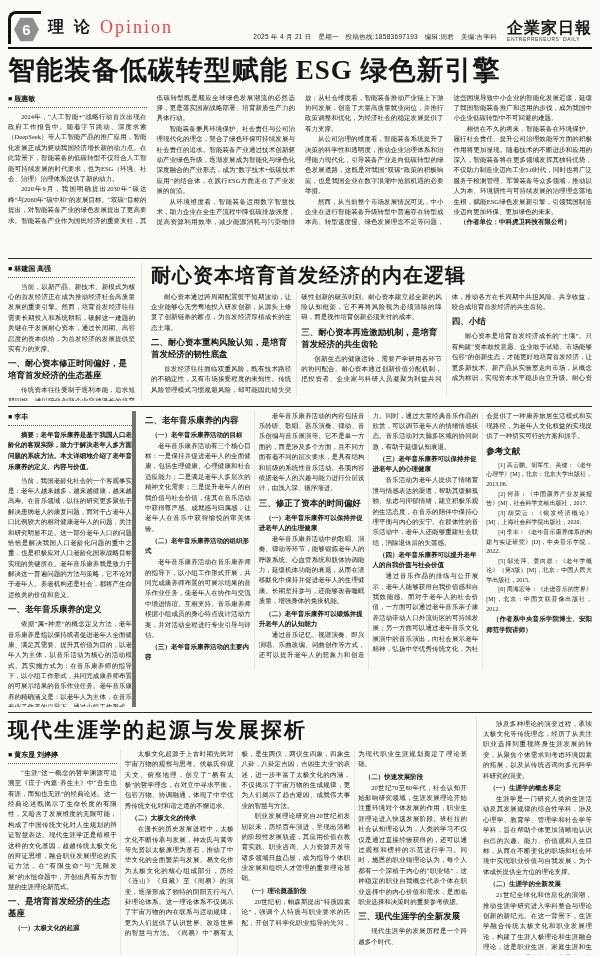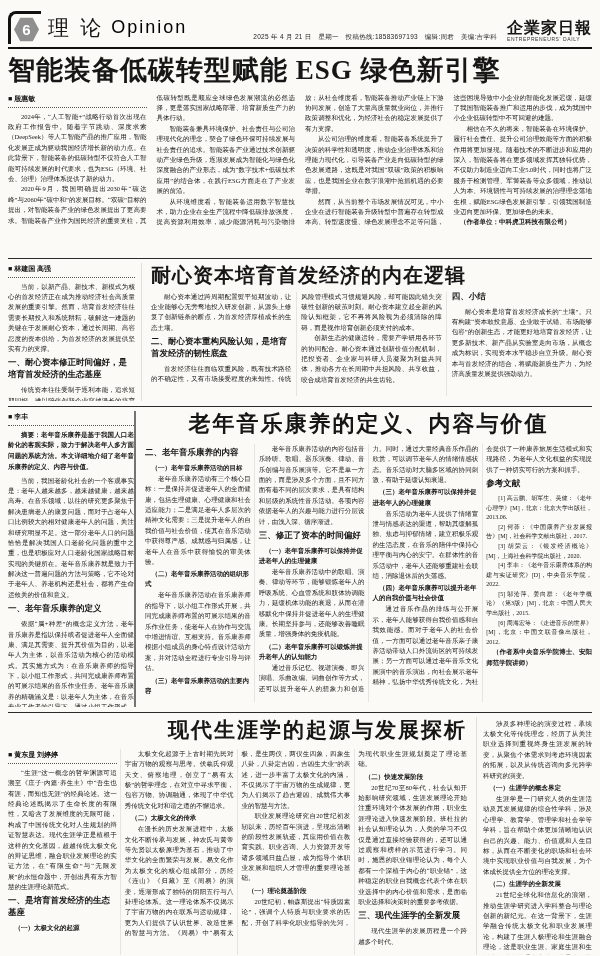"理 论" .sec-cn { font-size: 21px -> 16px; font-weight: 400 -> 700 }
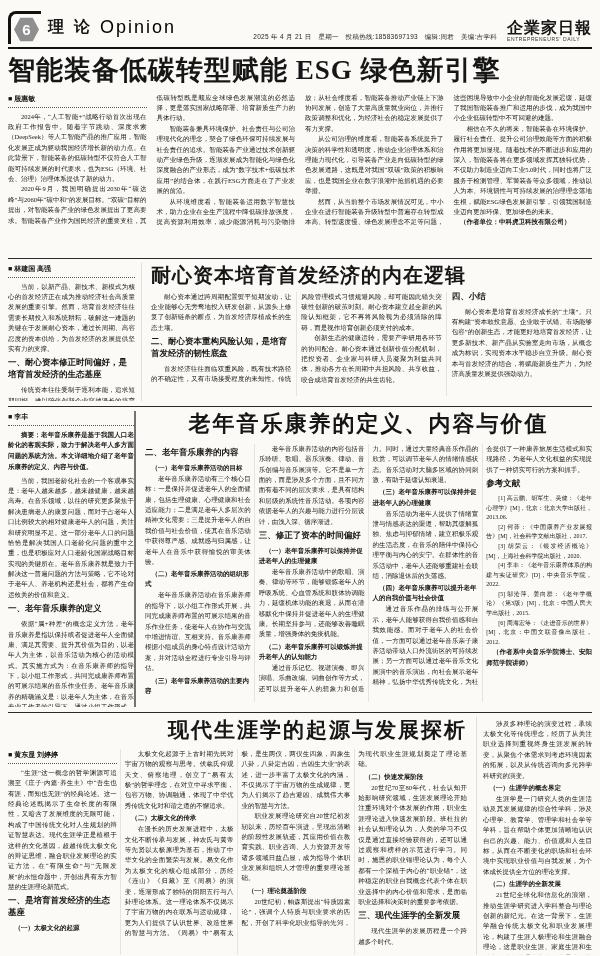"Opinion" .sec-en { color: #000000 -> #ef4444; font-family: Liberation Sans, sans-serif -> Liberation Serif, serif }
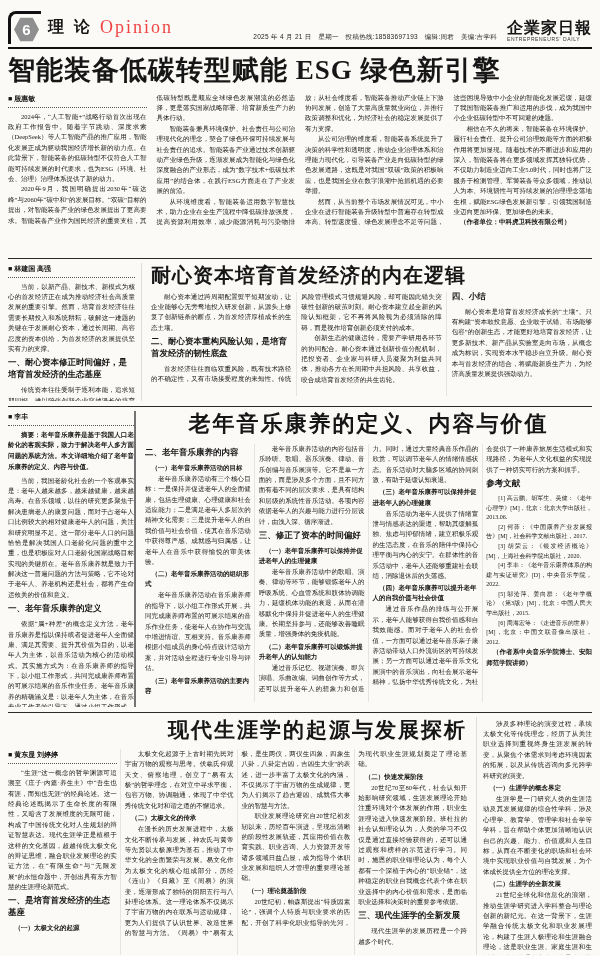"四、小结" .sh { font-family: Liberation Mono, monospace -> Liberation Serif, serif }
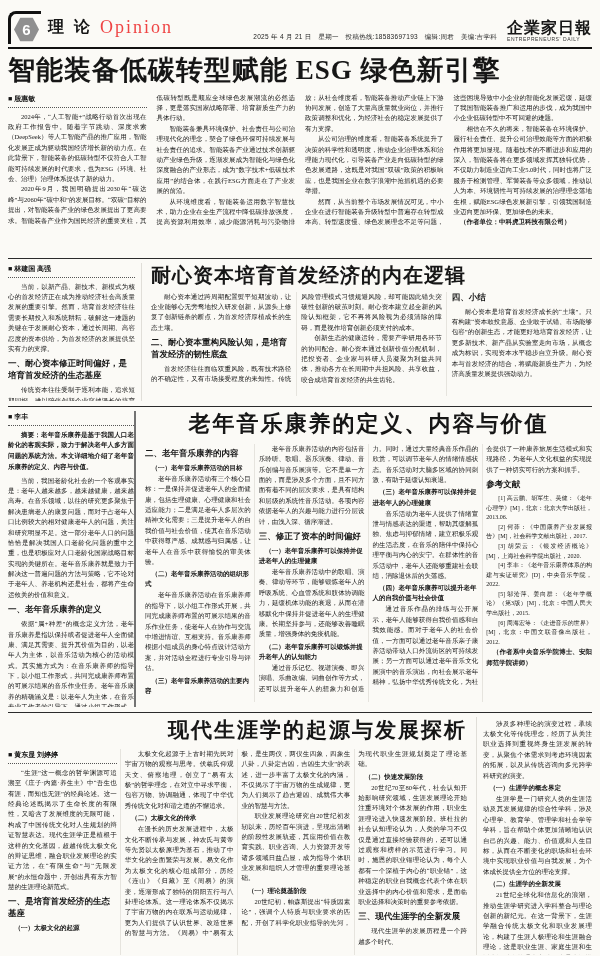"三、耐心资本再造激励机制，是培育首发经济的共生齿轮" div.sh { html: none -> <div>三、耐心资本再造激励机制，是培育首发经济的共生齿轮</div> }
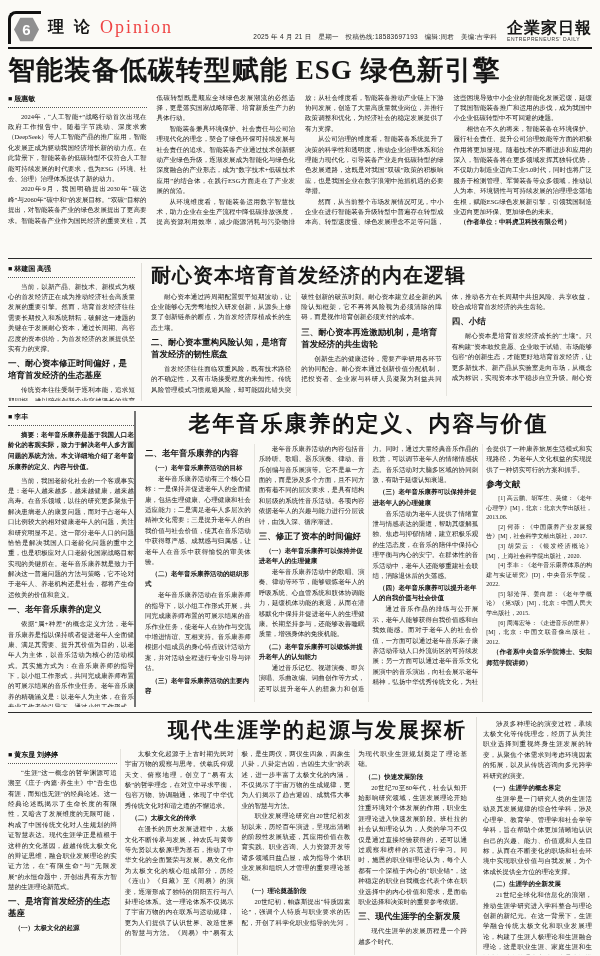"老年音乐康养的定义、内容与价值" h2.a3-h { html: <h2>老年音乐康养的定义、内容与价值</h2> -> none }
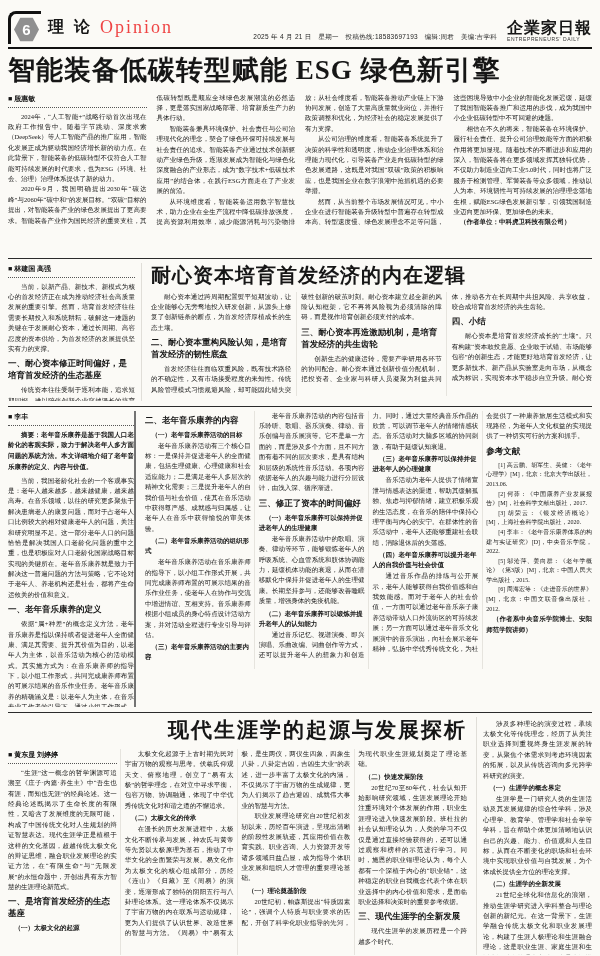"一、老年音乐康养的定义" .a3-left { border-right: 2px solid #737373 -> 4px solid #737373 }
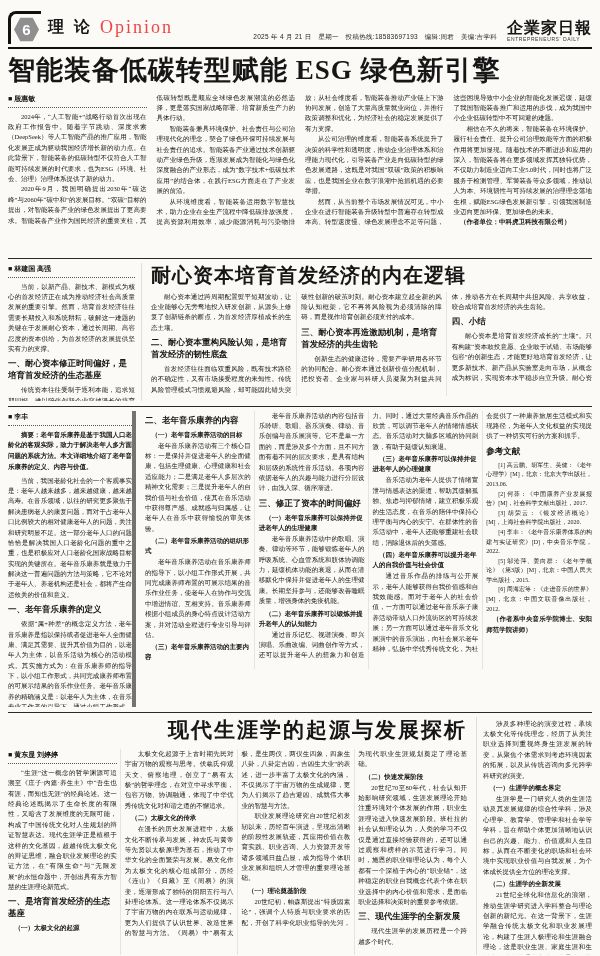"现代生涯学的起源与发展探析" .a4-h { text-align: right -> left }
